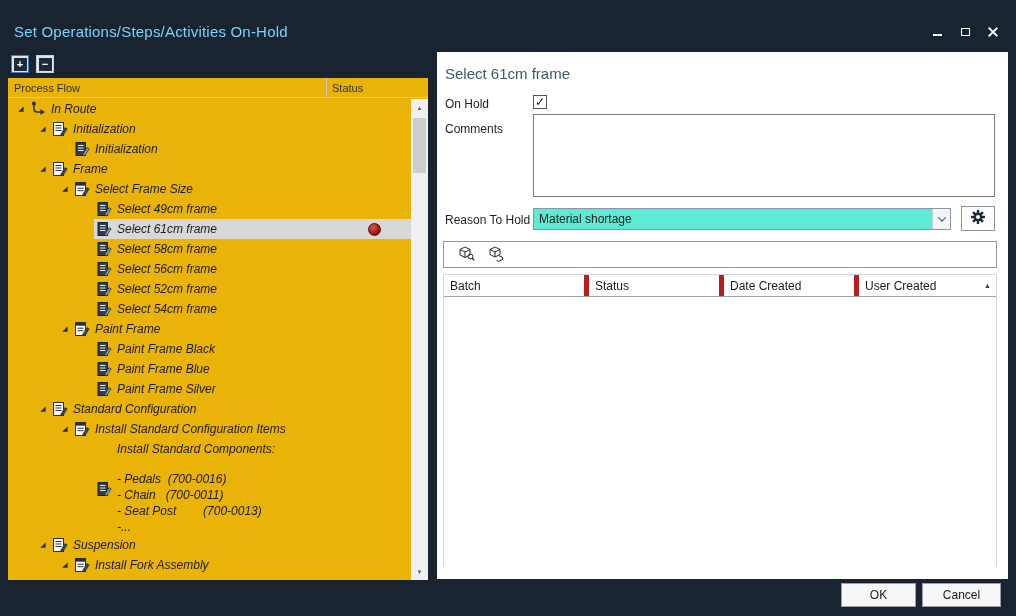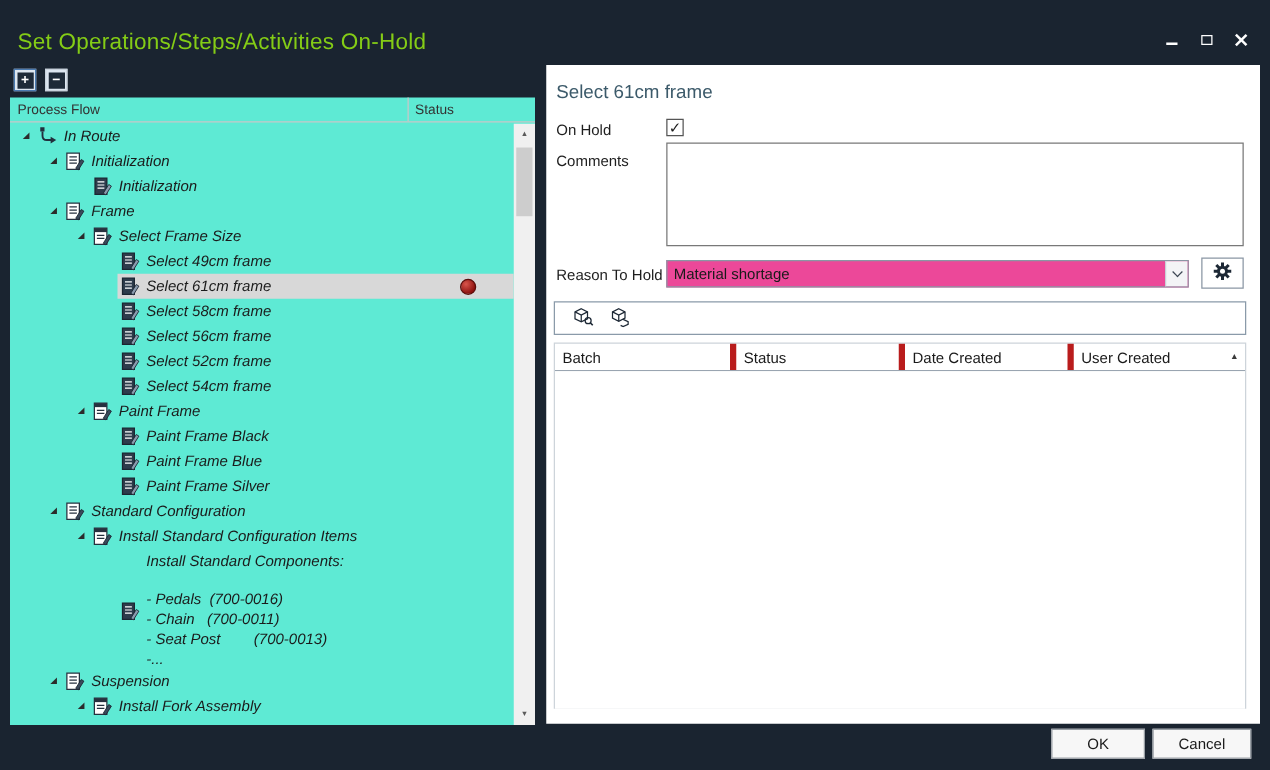"Set Operations/Steps/Activities On-Hold" .window-title { color: #84cc16 -> #7dd3fc; font-size: 18px -> 15px }
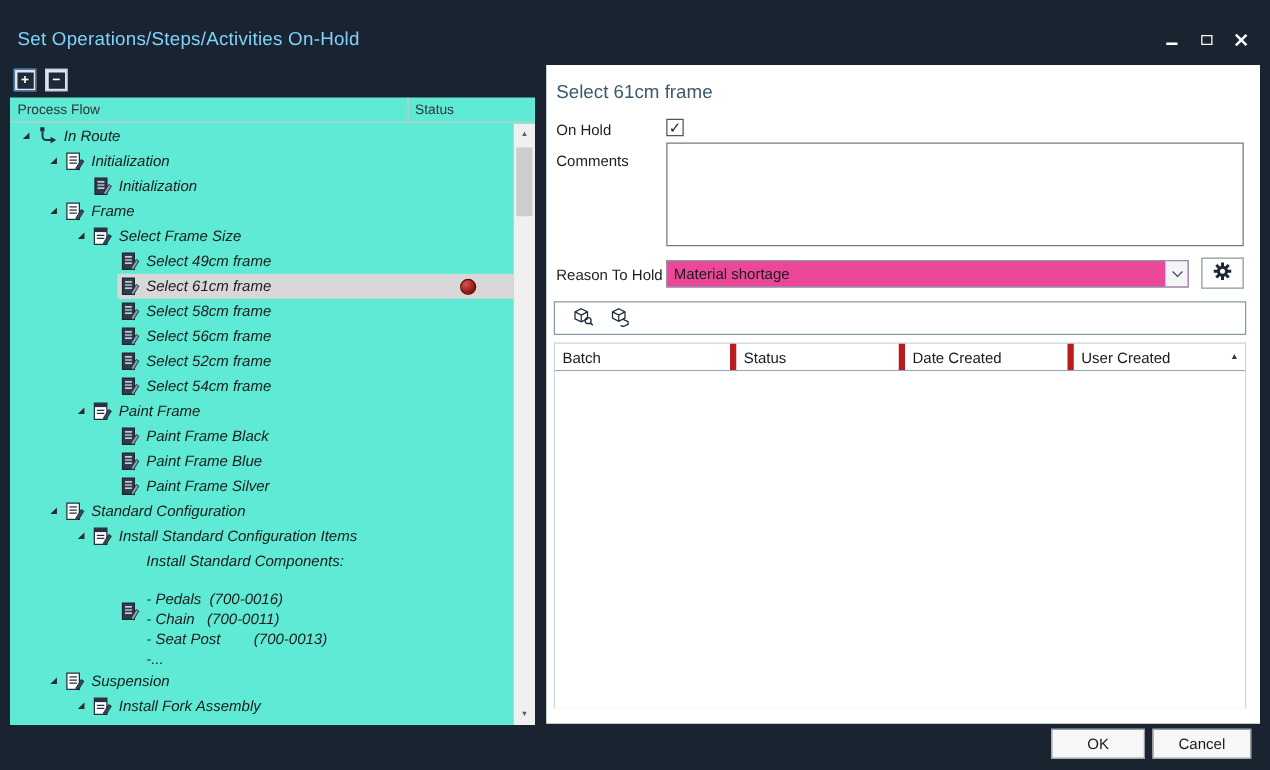"Process Flow" .left-panel { background: #5eead4 -> #eab308 }
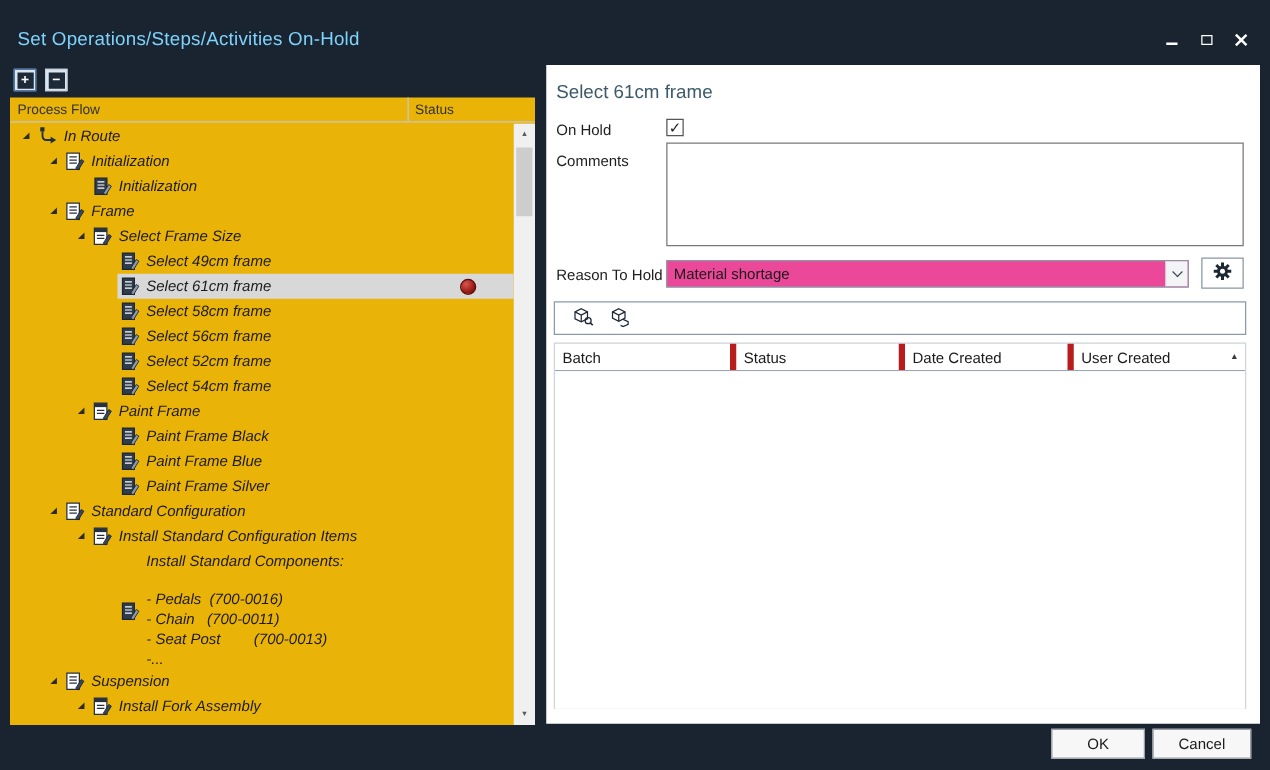"Material shortage" .combo { background: #ec4899 -> #5eead4 }
